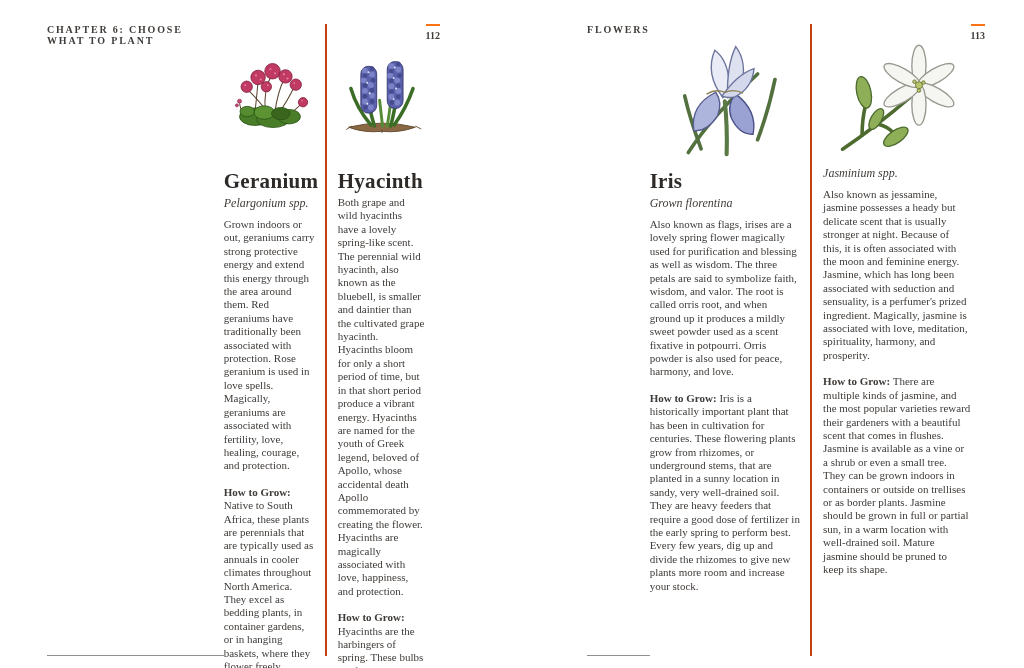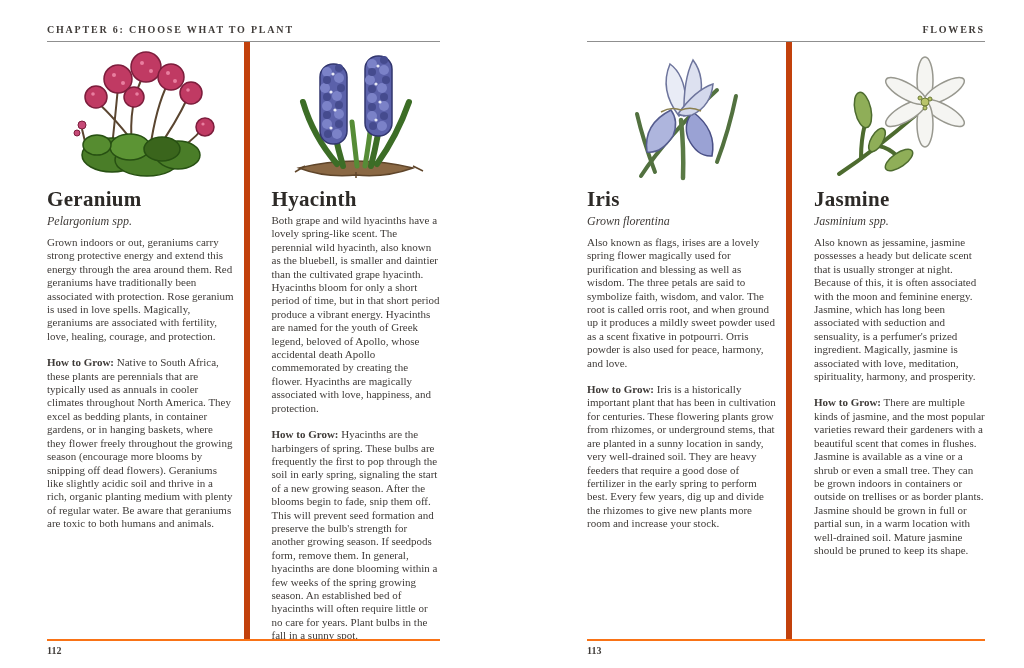"CHAPTER 6: CHOOSE WHAT TO" .page { flex-direction: column -> row }
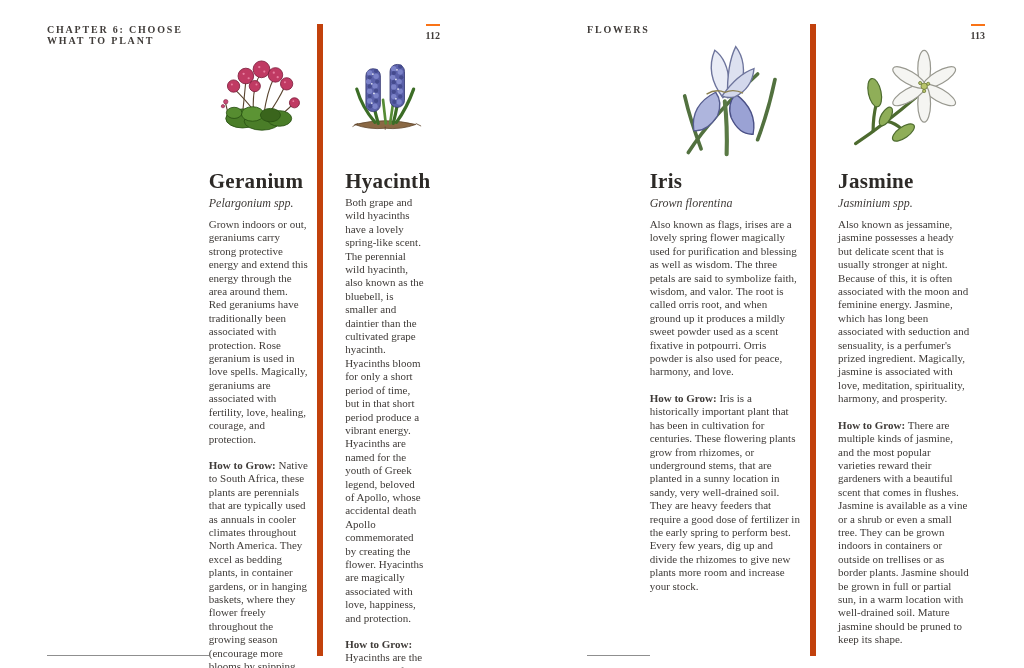"Hyacinth" .col + .col { border-left: 6px solid #c2410c -> 2px solid #c2410c; padding-left: 22px -> 11px }
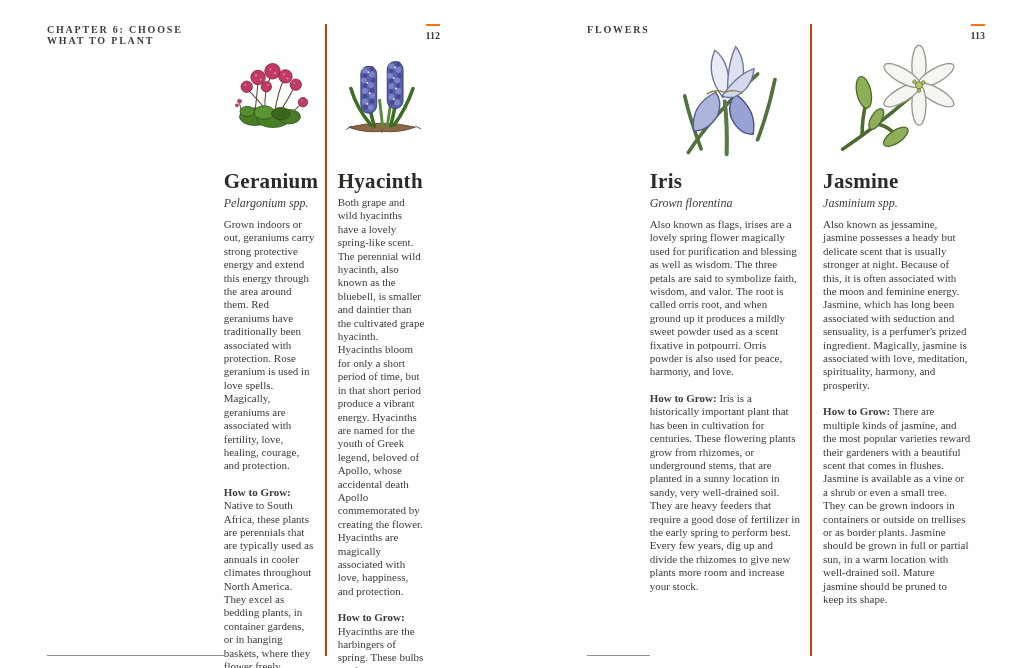"Jasmine" h2.entry-title { html: <h2>Jasmine</h2> -> none }
